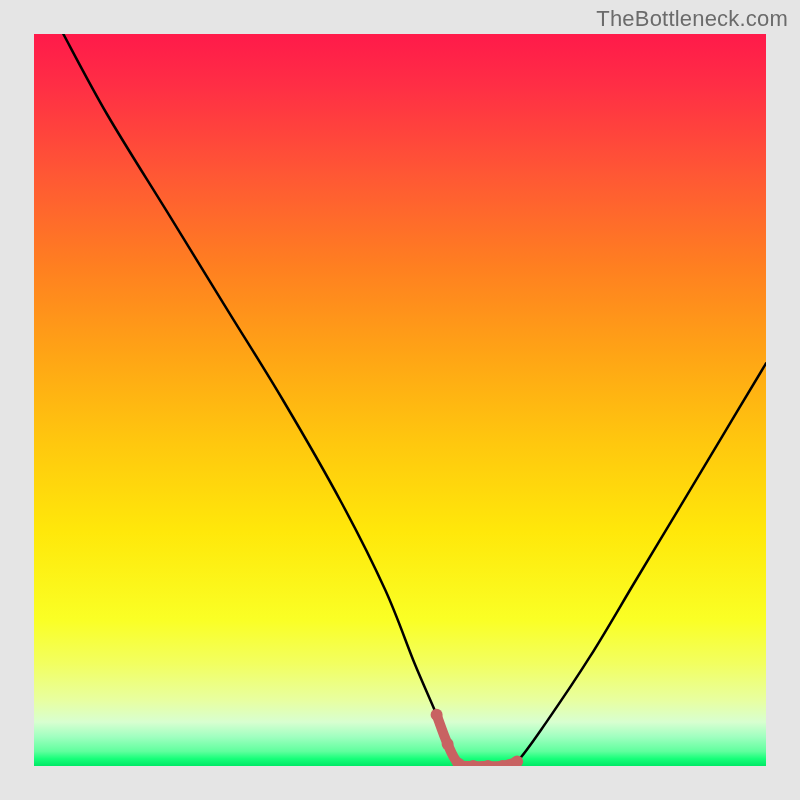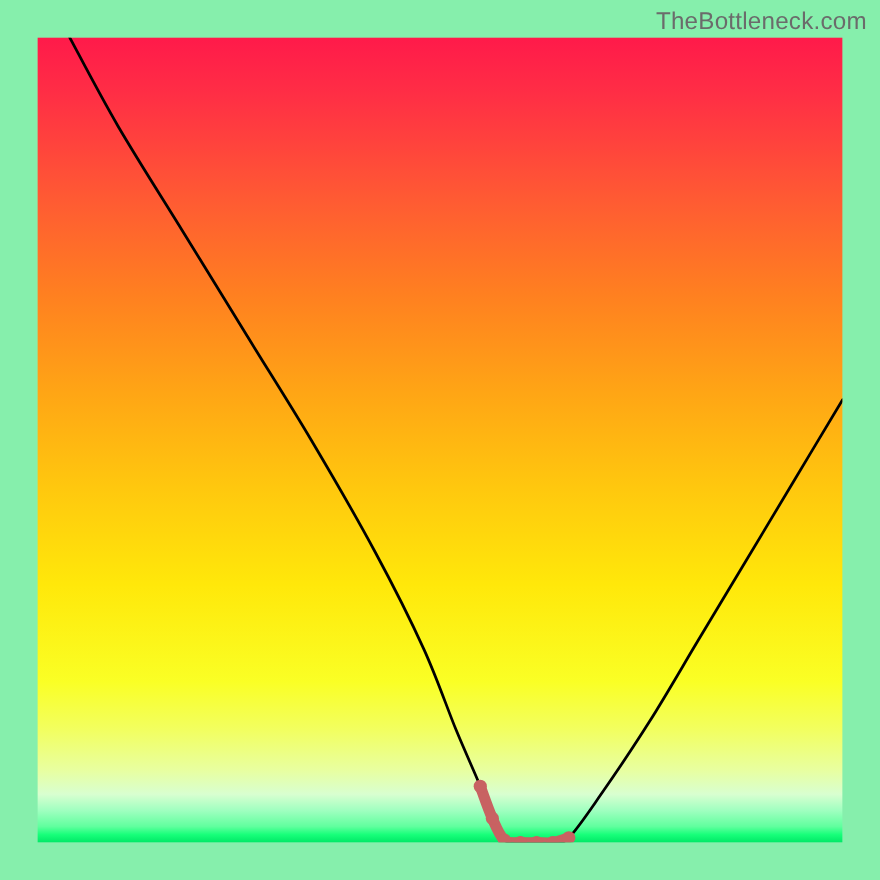"TheBottleneck.com" .frame { background: #86efac -> #e5e5e5 }
